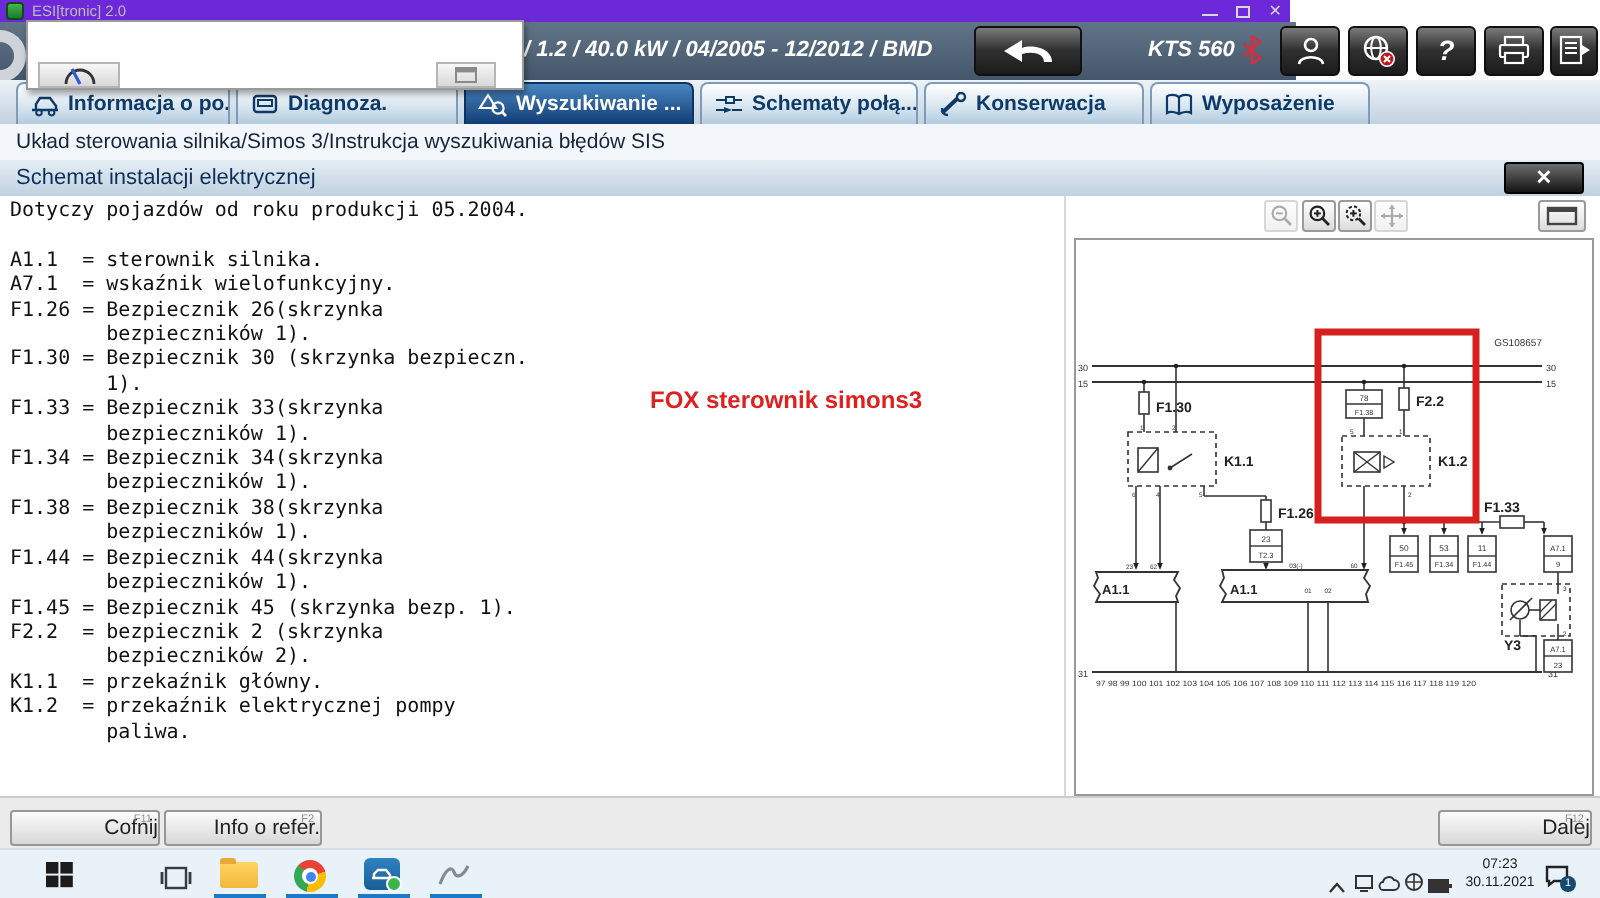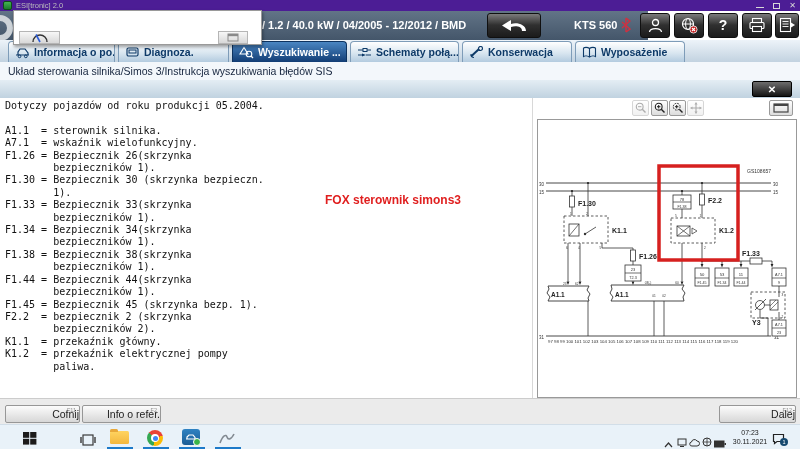"ESI[tronic] 2.0" .titlebar { background: #4c1d95 -> #6d28d9; width: 800px -> 645px }
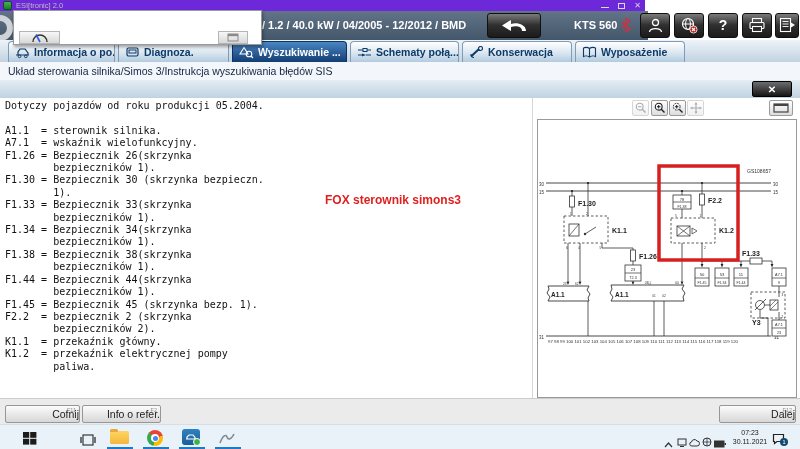"/ 1.2 / 40.0 kW" .toolbar { font-style: none -> italic }
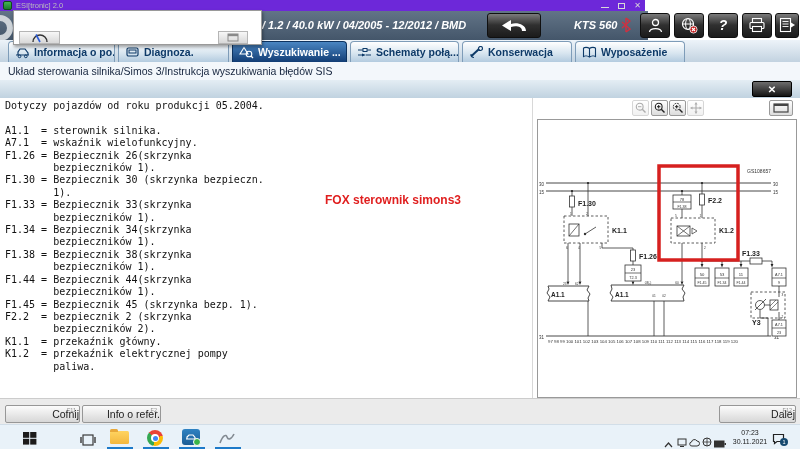"Schemat instalacji elektrycznej" span.ttl { html: none -> <span>Schemat instalacji elektrycznej</span> }
